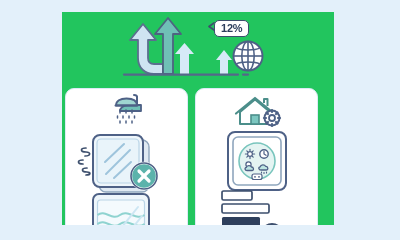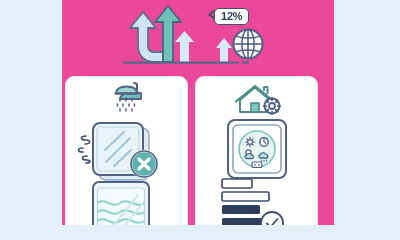"12%" .canvas { background: #ec4899 -> #22c55e; top: 0 -> 12px }
